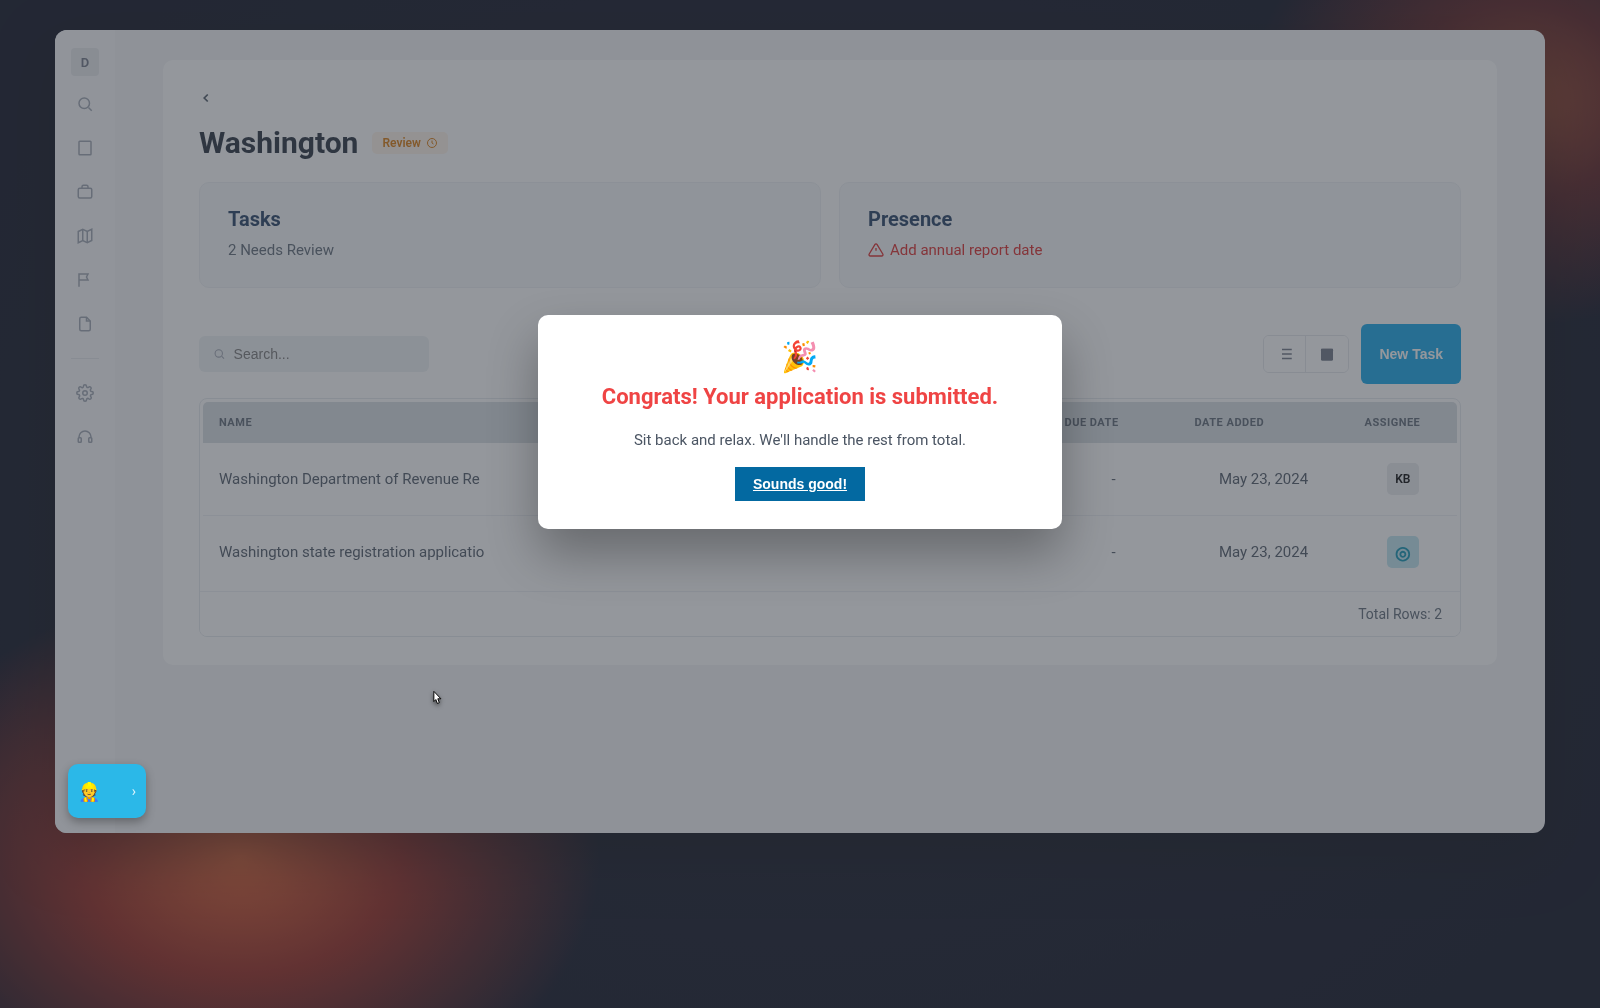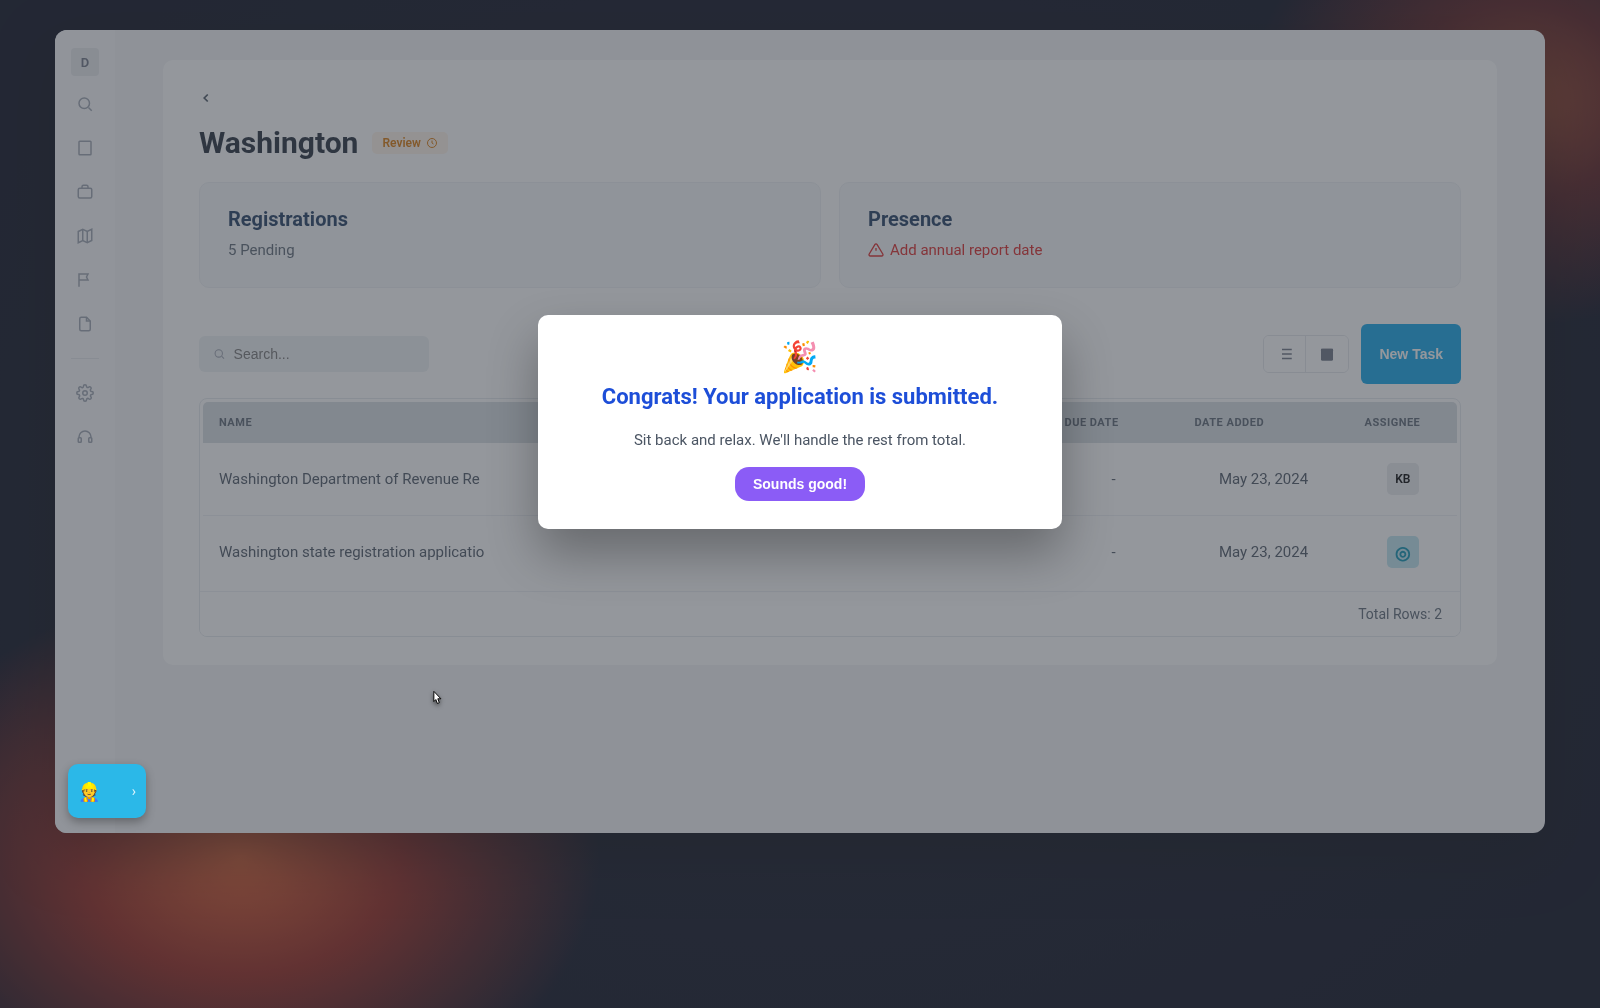"Tasks" div.stat-card { html: none -> <div> <div>Tasks</div> <div>2 Needs Review</div> </div> }
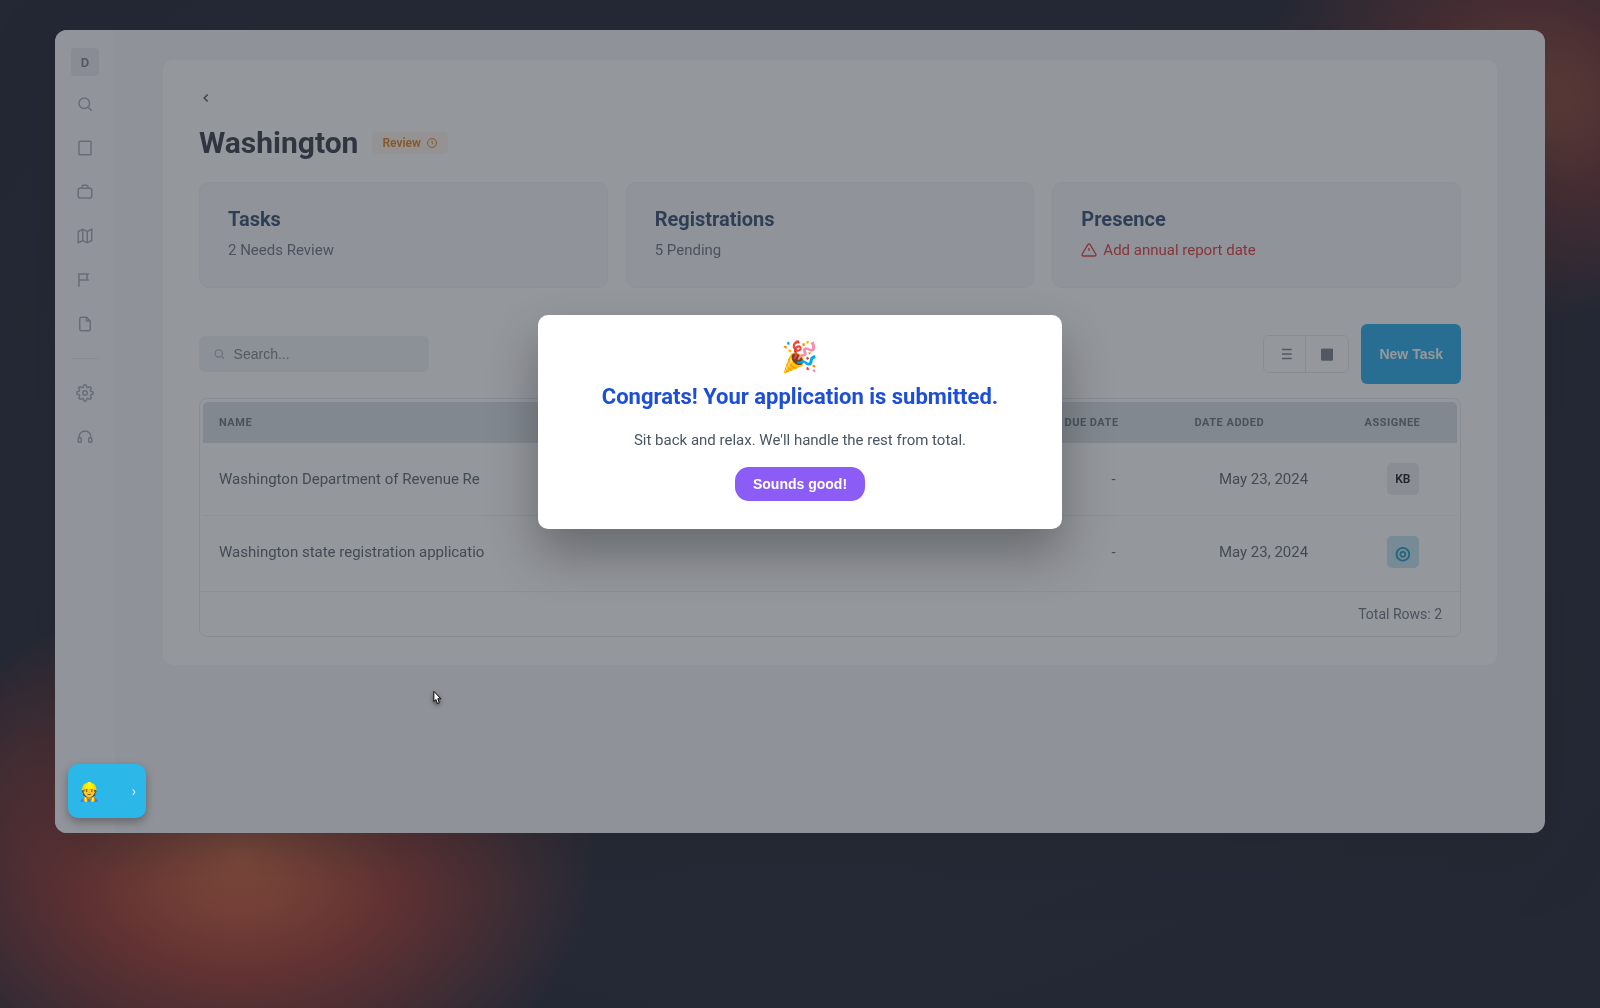"Registrations" div.stat-card { html: <div> <div>Registrations</div> <div>5 Pending</div> </div> -> none }
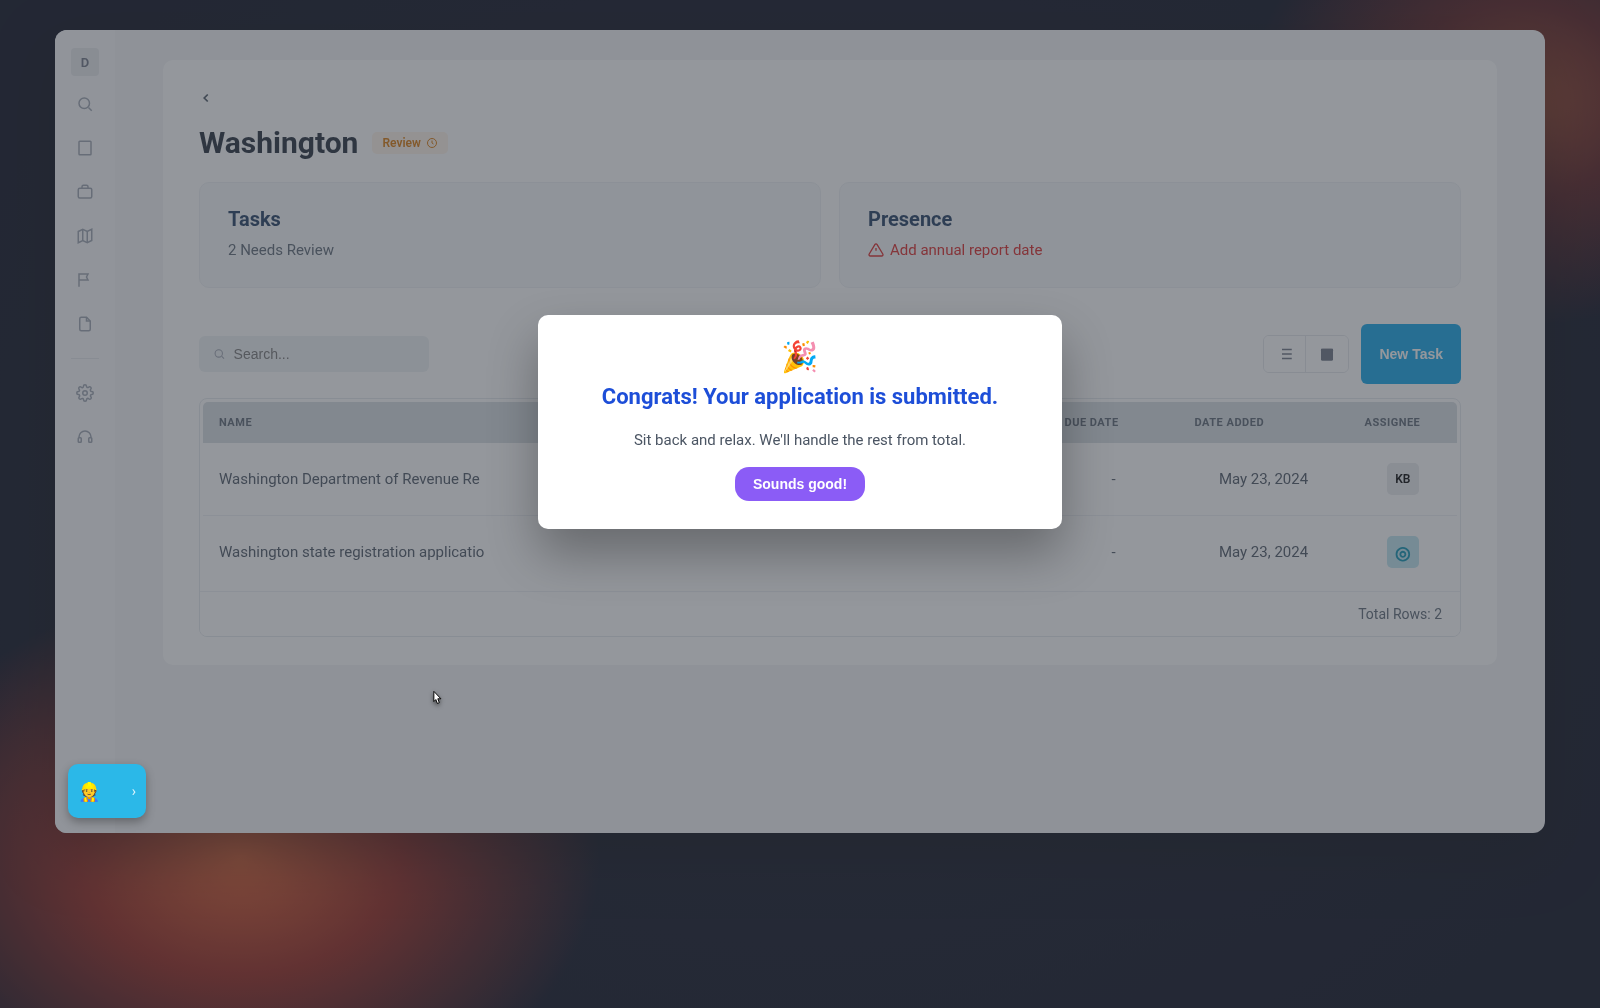"Congrats! Your application is submitted." .modal-title { color: #1d4ed8 -> #ef4444 }
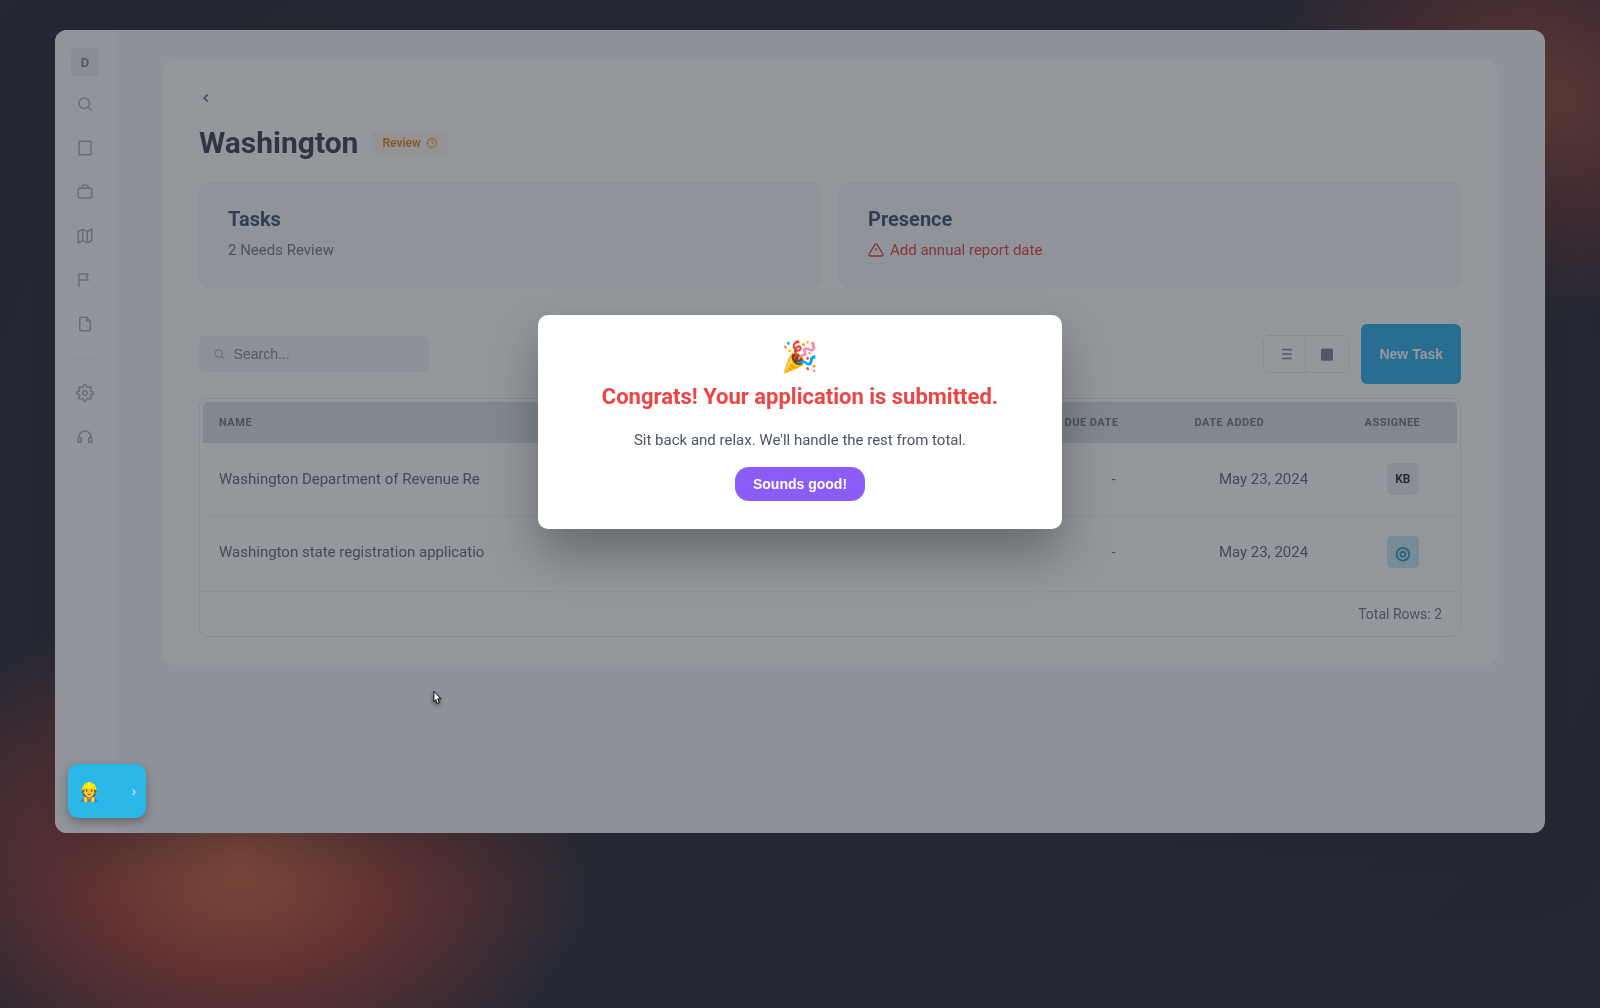"Sounds good!" .modal-btn { background: #8b5cf6 -> #0369a1; border-radius: 14px -> 0; text-decoration: none -> underline }
